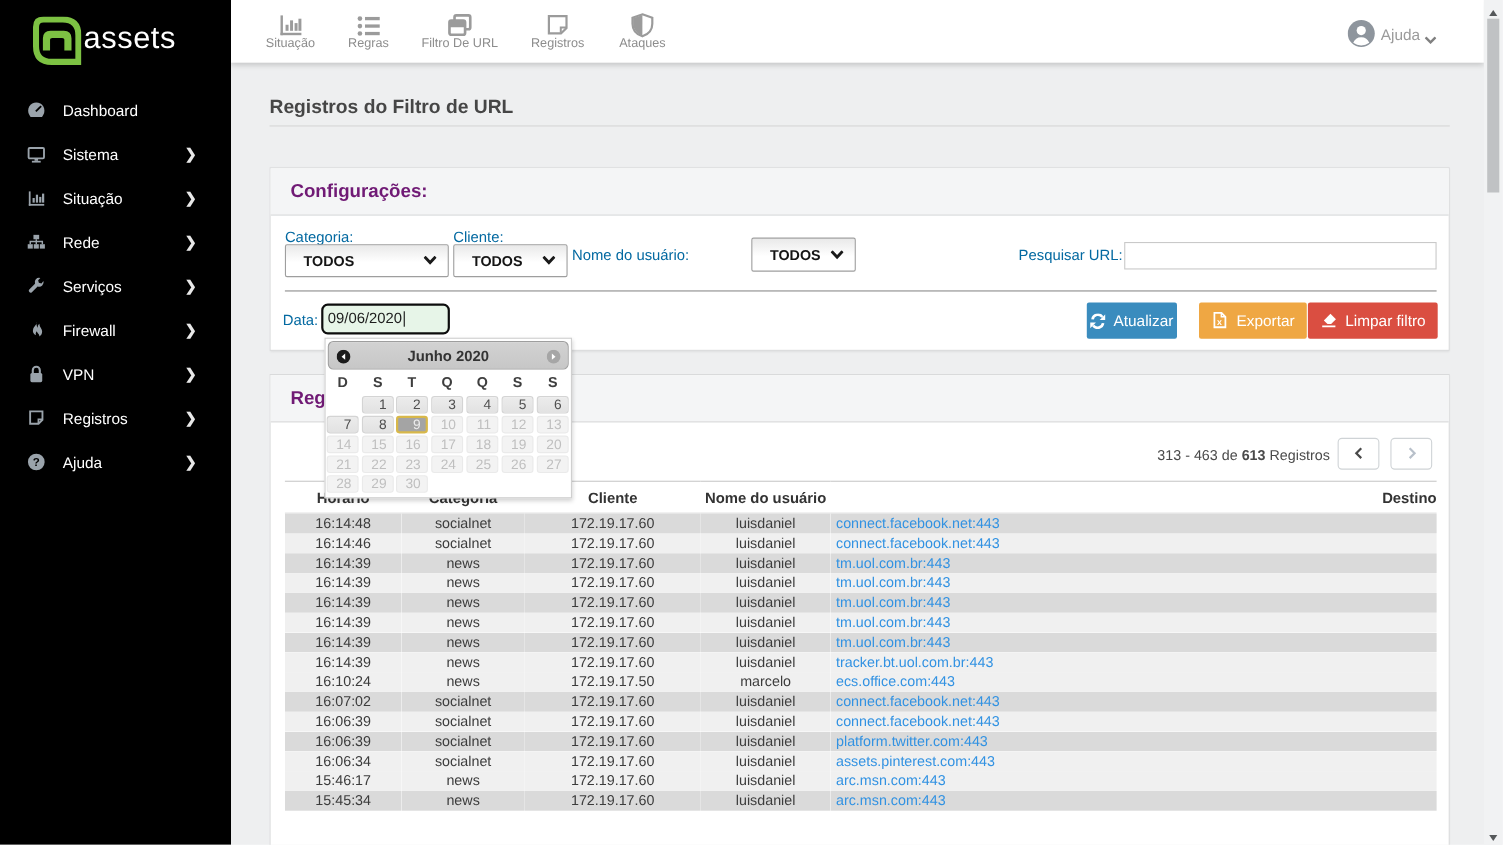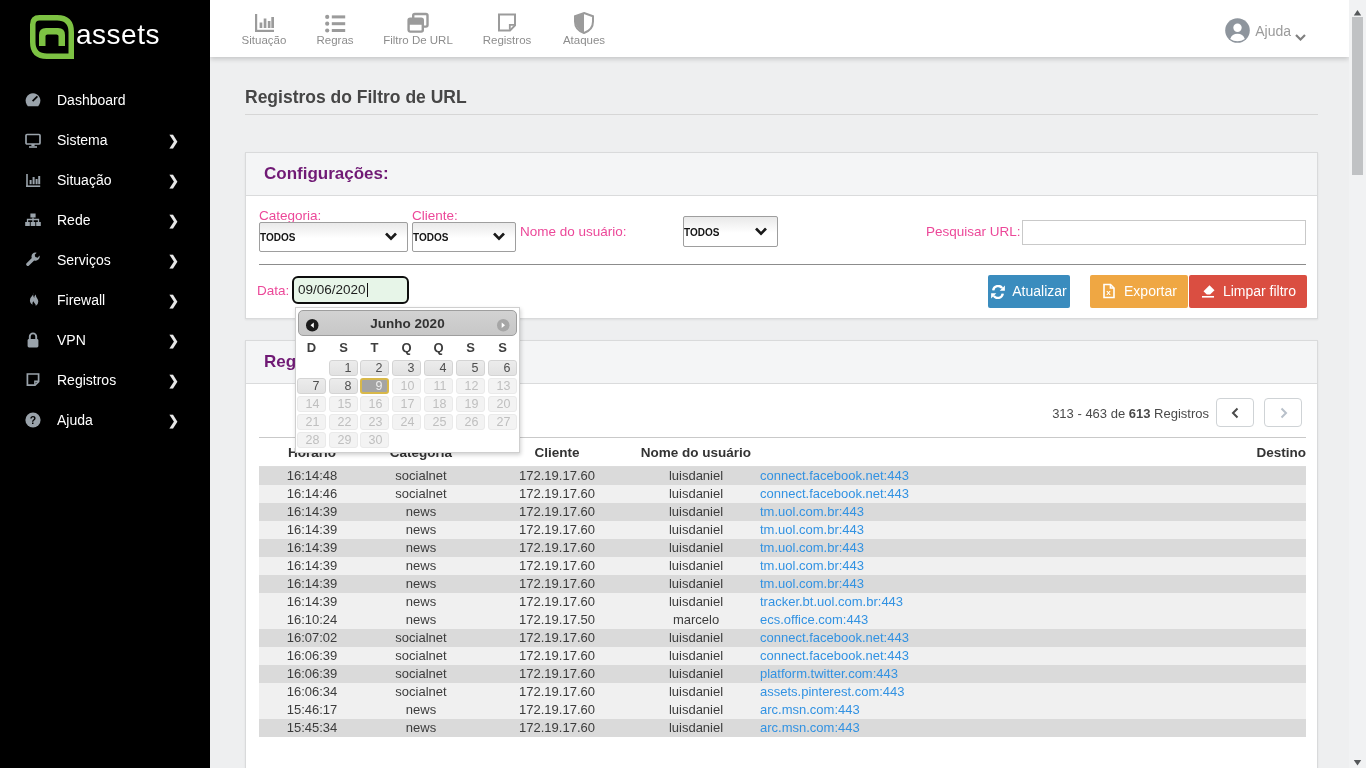"Categoria:" label.f { color: #ec4899 -> #0369a1 }
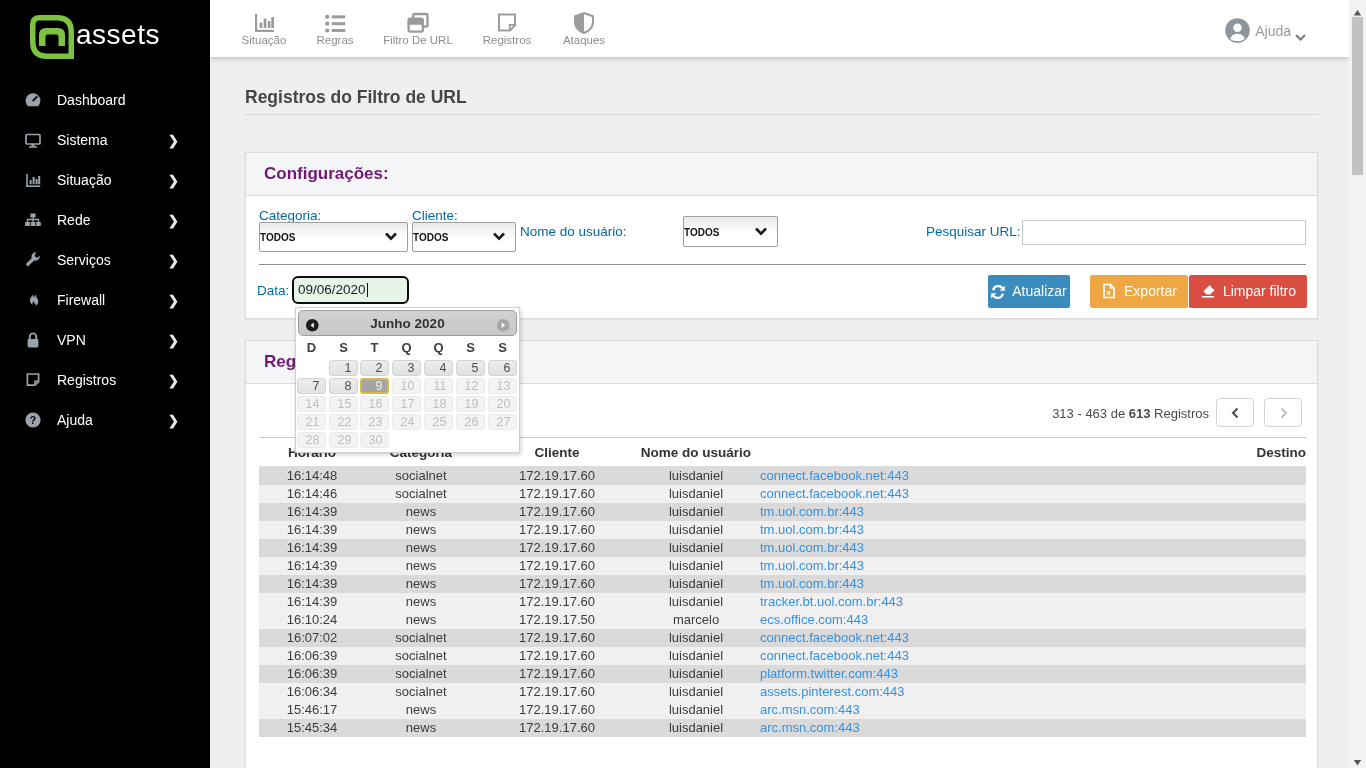"TODOS" .sel span { font-size: 10px -> 13px; left: 0 -> 16px }
